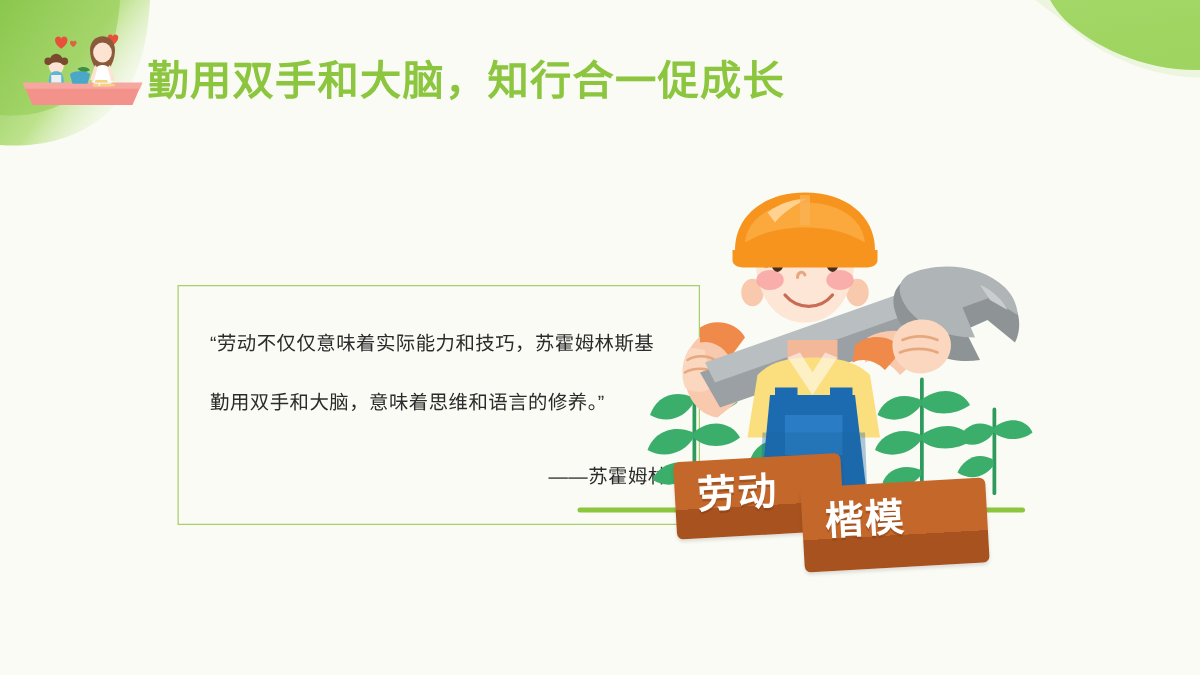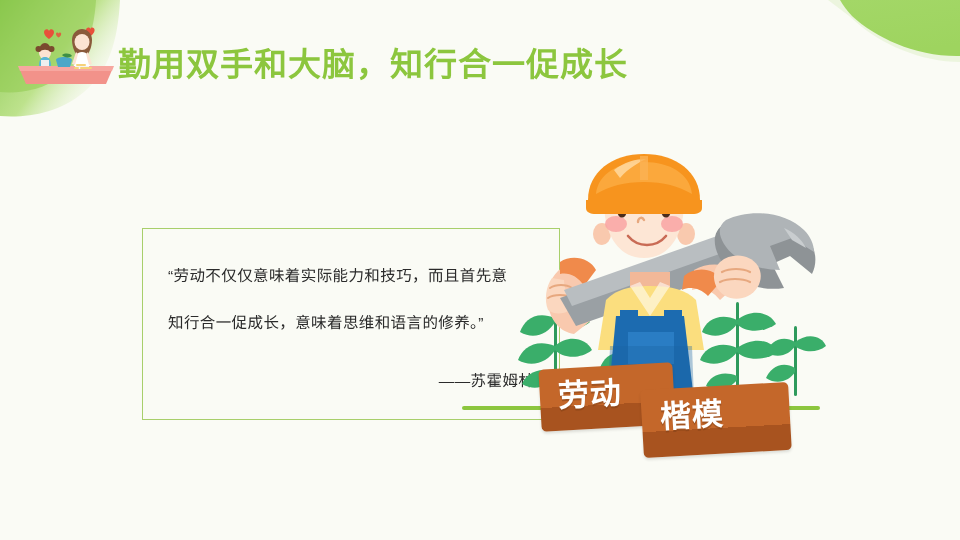"“劳动不仅仅意味着实际能力和技巧，而且首先意" div.quote-line { text: 而且首先意 -> 苏霍姆林斯基 }
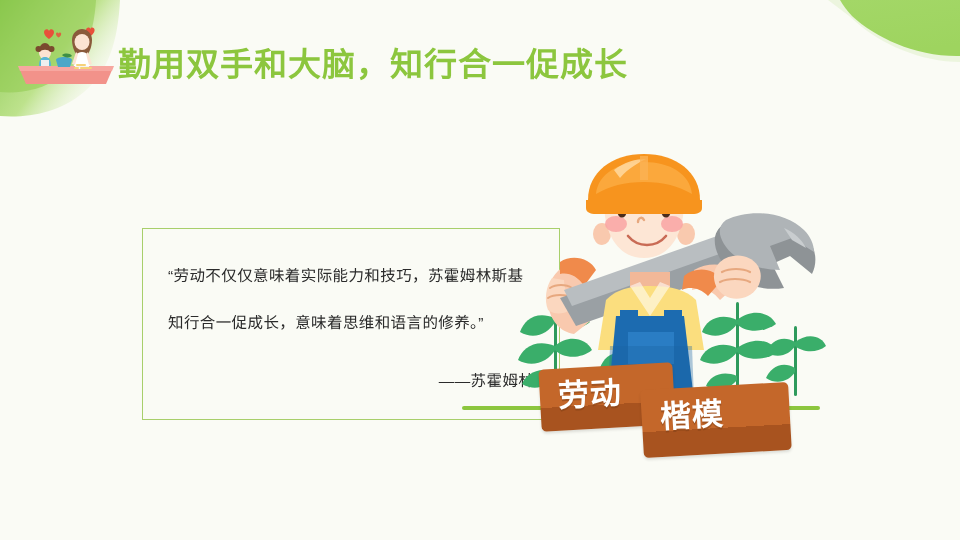"知行合一促成长，意味着思维和语言的修养。”" div.quote-line { text: 知行合一促成长 -> 勤用双手和大脑 }
